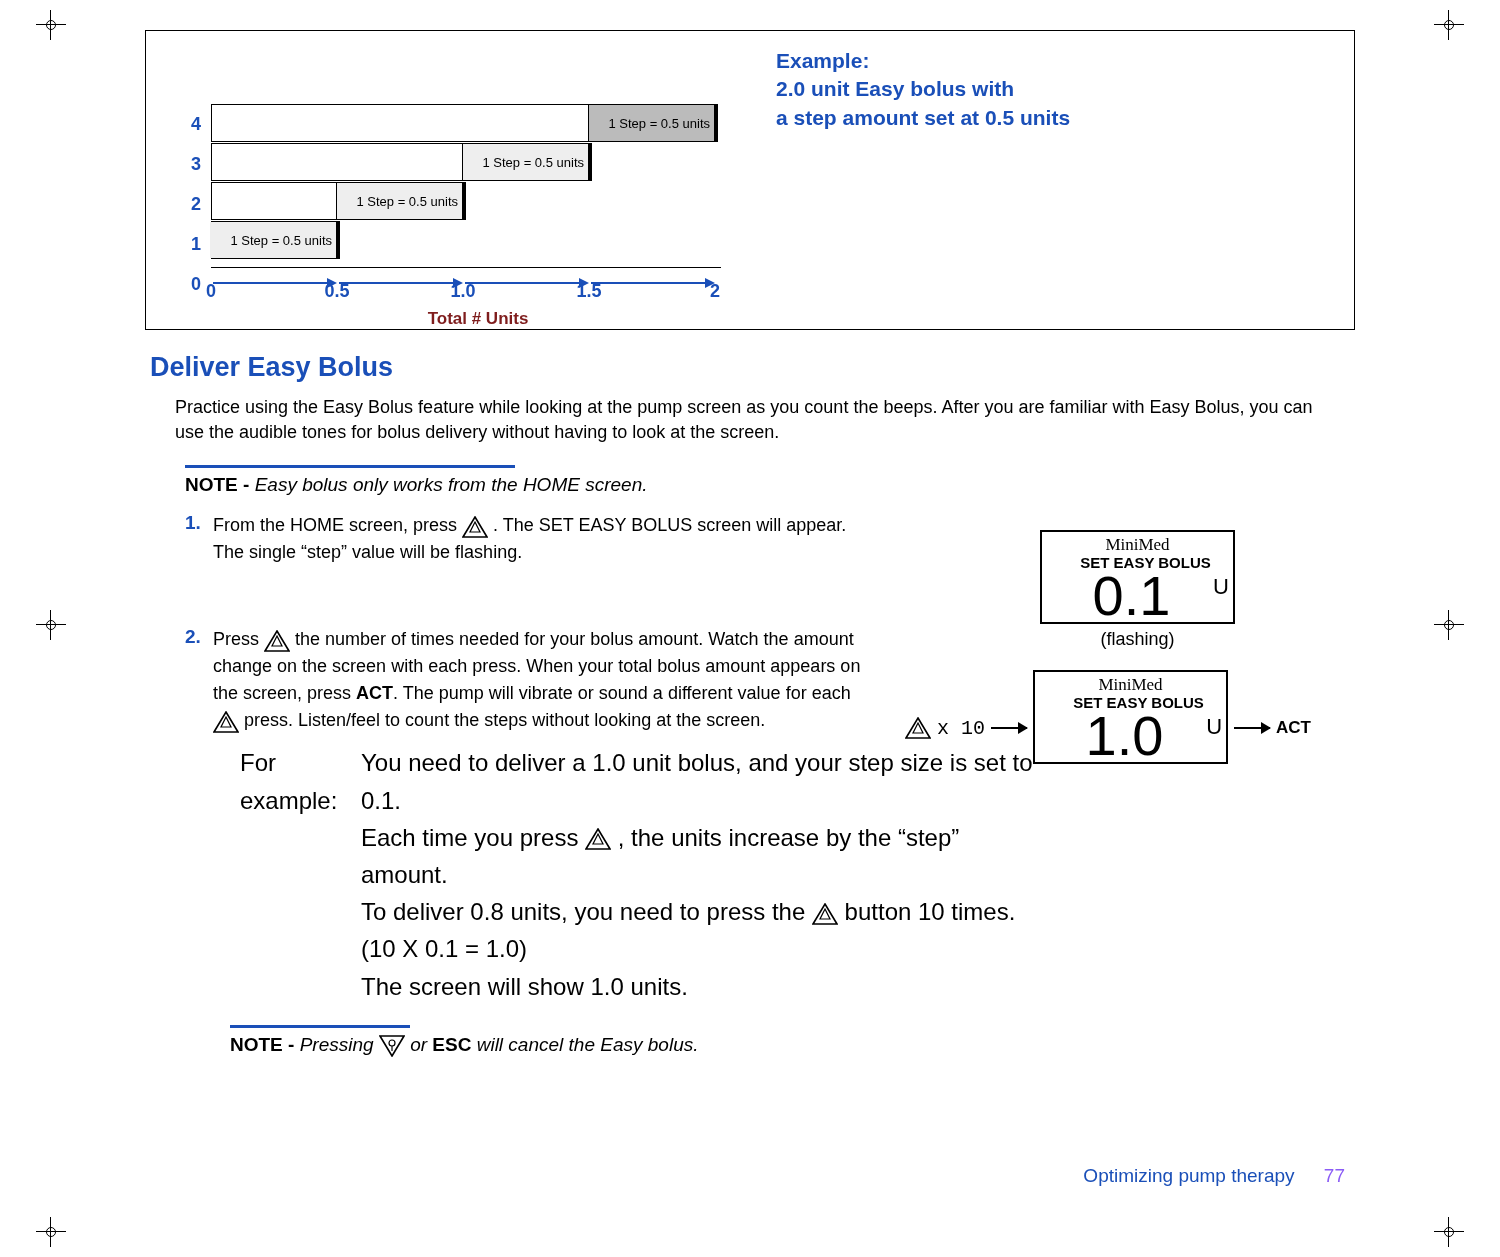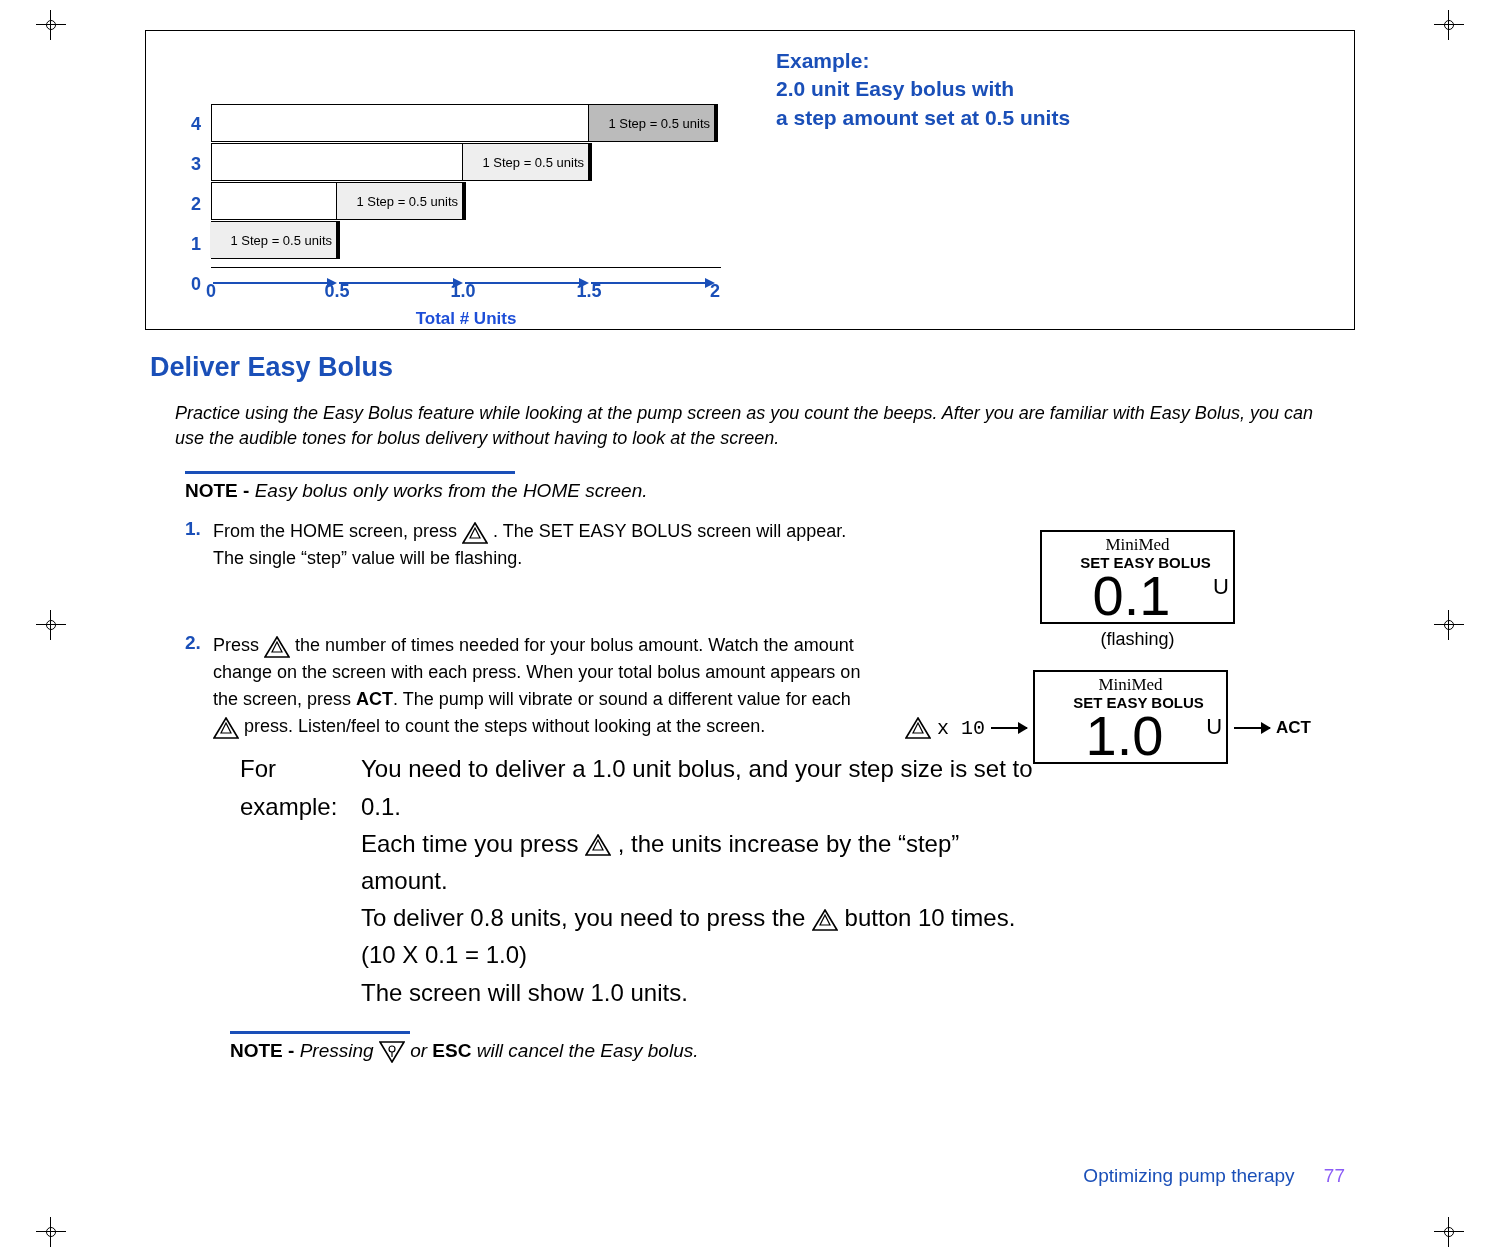"Total # Units" .x-title { color: #1d4ed8 -> #7f1d1d; left: 0 -> 12px }
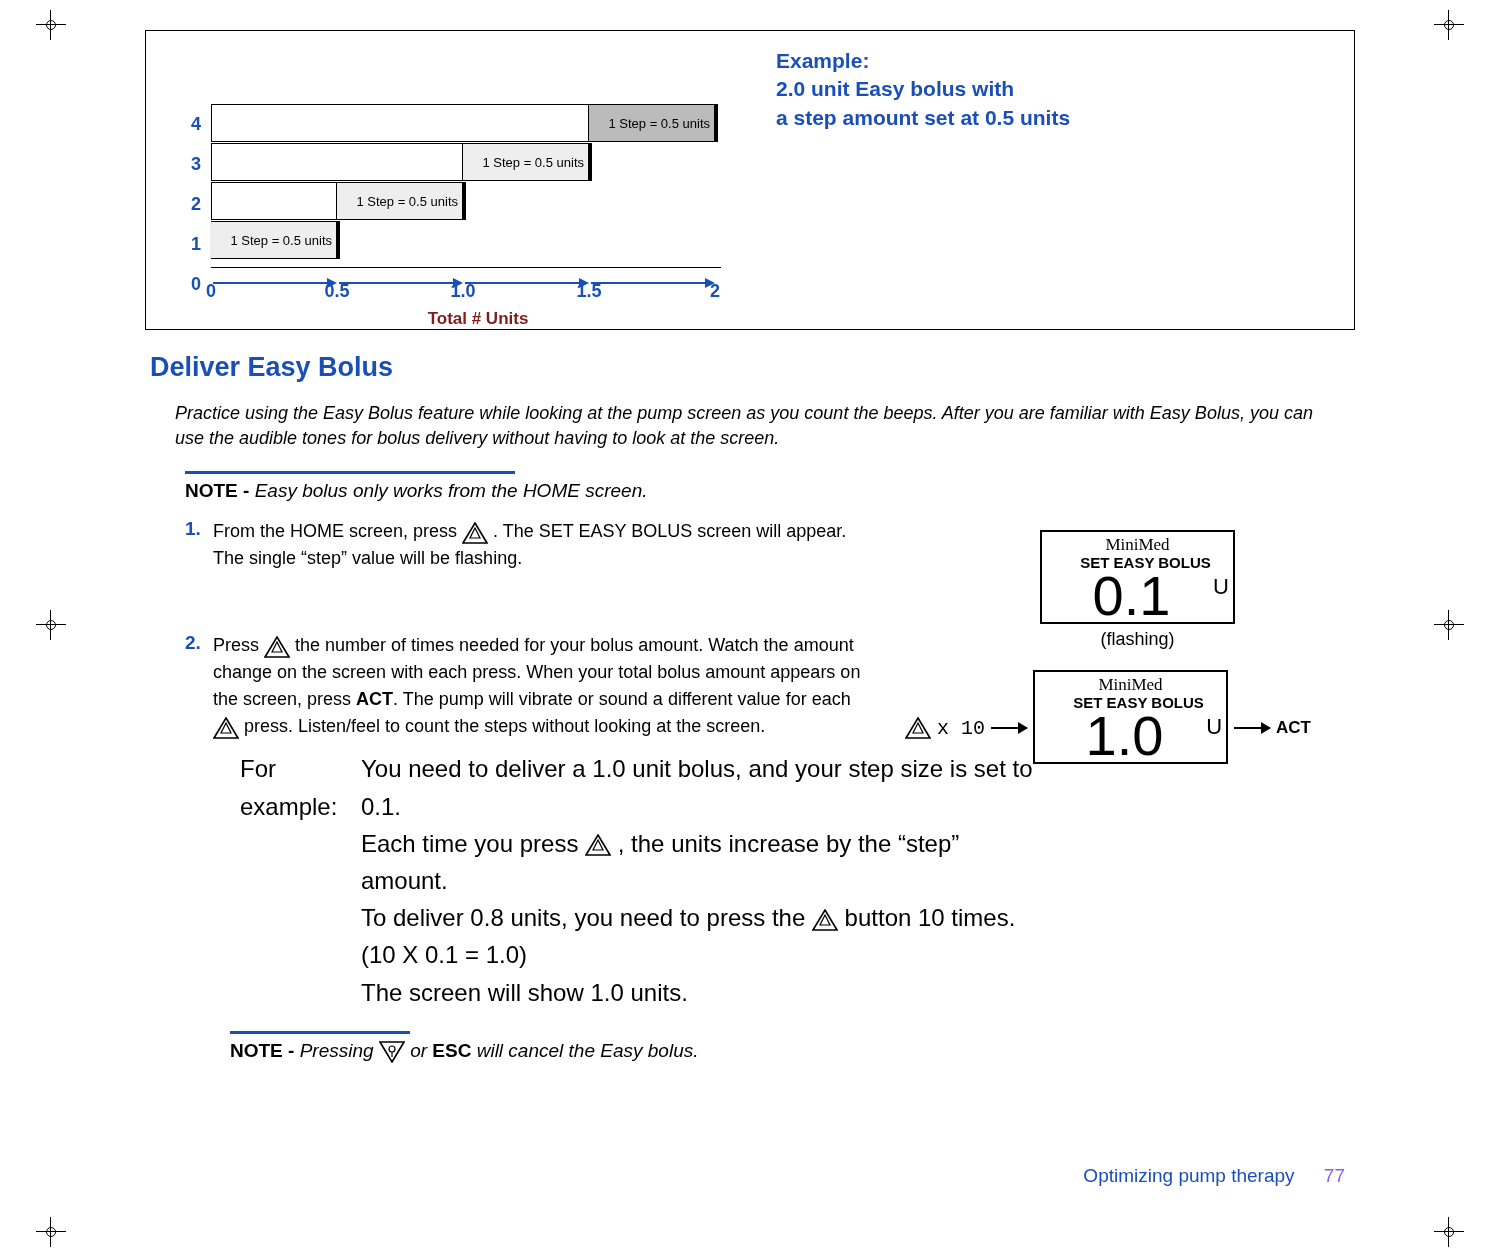"Practice using the Easy Bolus" .body-text { font-style: italic -> none; margin: 18px 100px 0 105px -> 12px 100px 0 105px }
